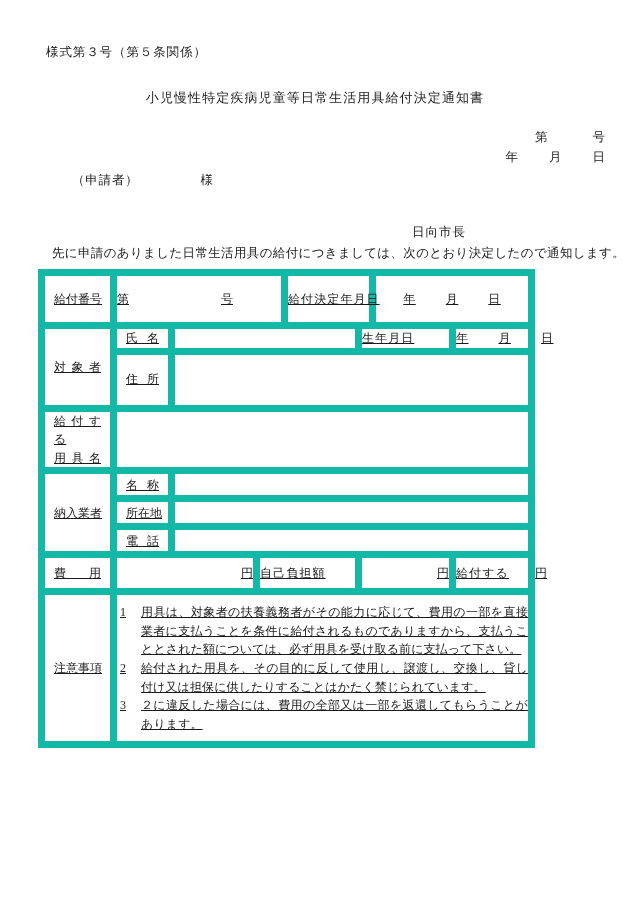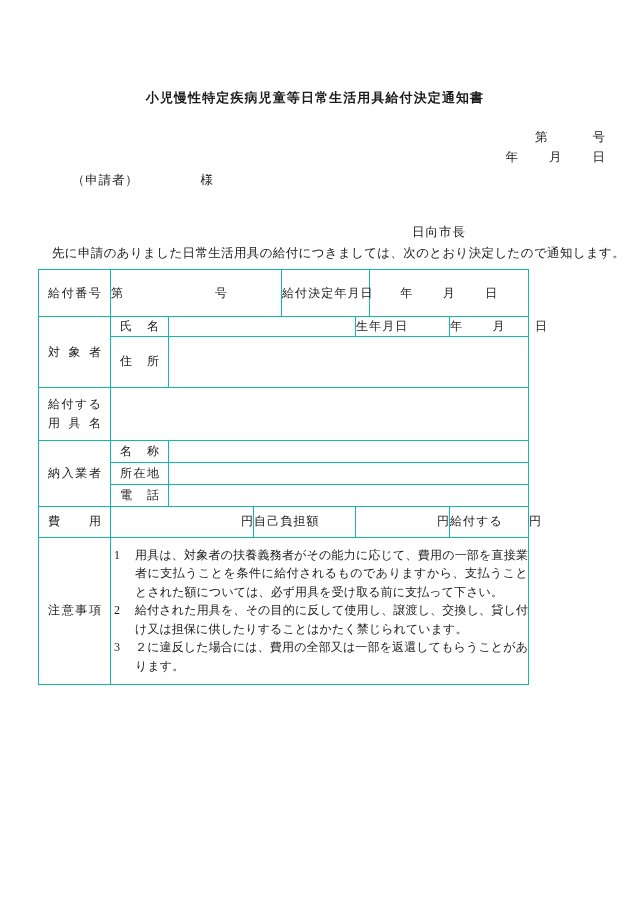"様式第３号（第５条関係）" div.form-code { html: none -> <div>様式第３号（第５条関係）</div> }
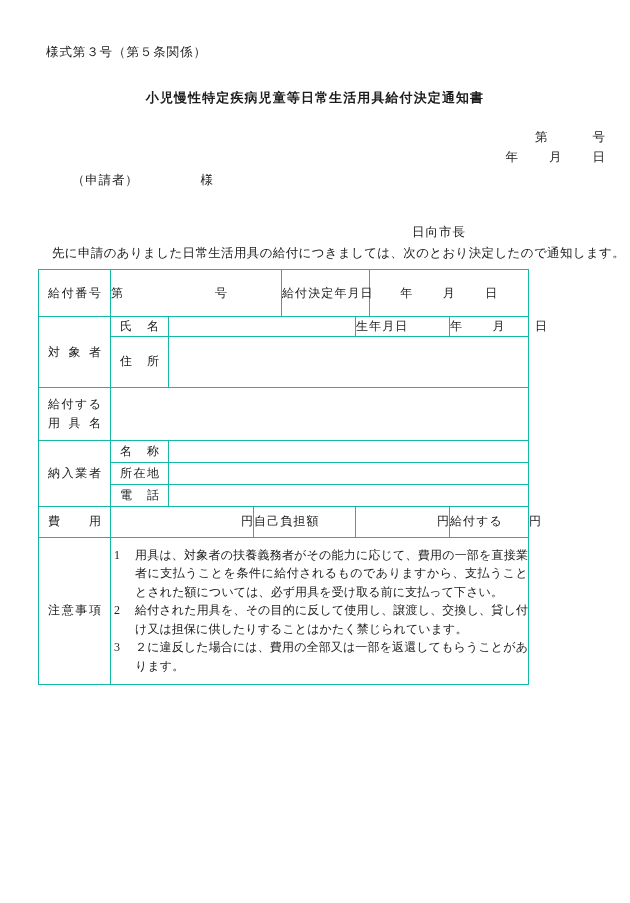"小児慢性特定疾病児童等日常生活用具給付決定通知書" .doc-title { font-weight: bold -> none }
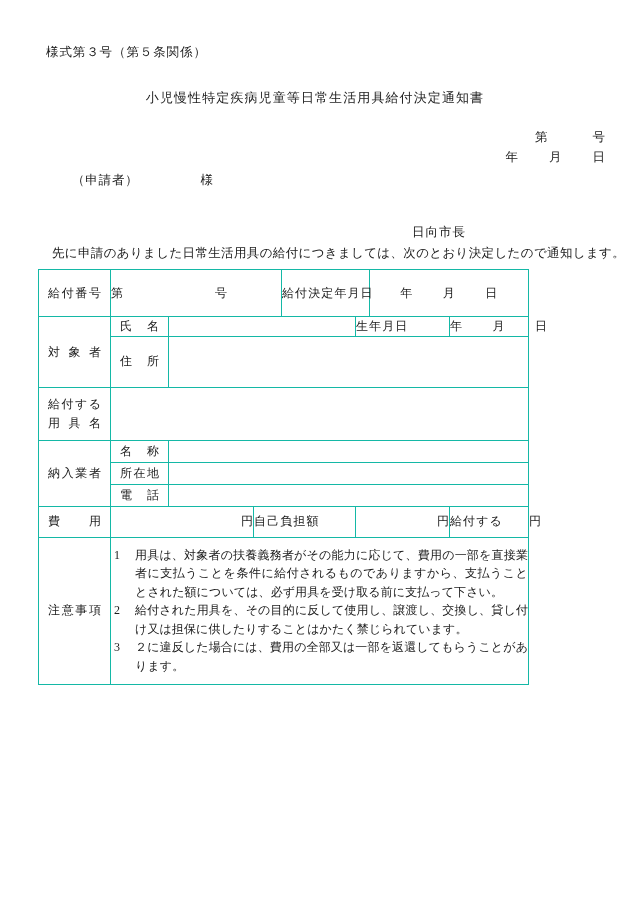"給付番号" .form-table td { border: 1px solid #14b8a6 -> 7px solid #14b8a6; text-decoration: none -> underline }
